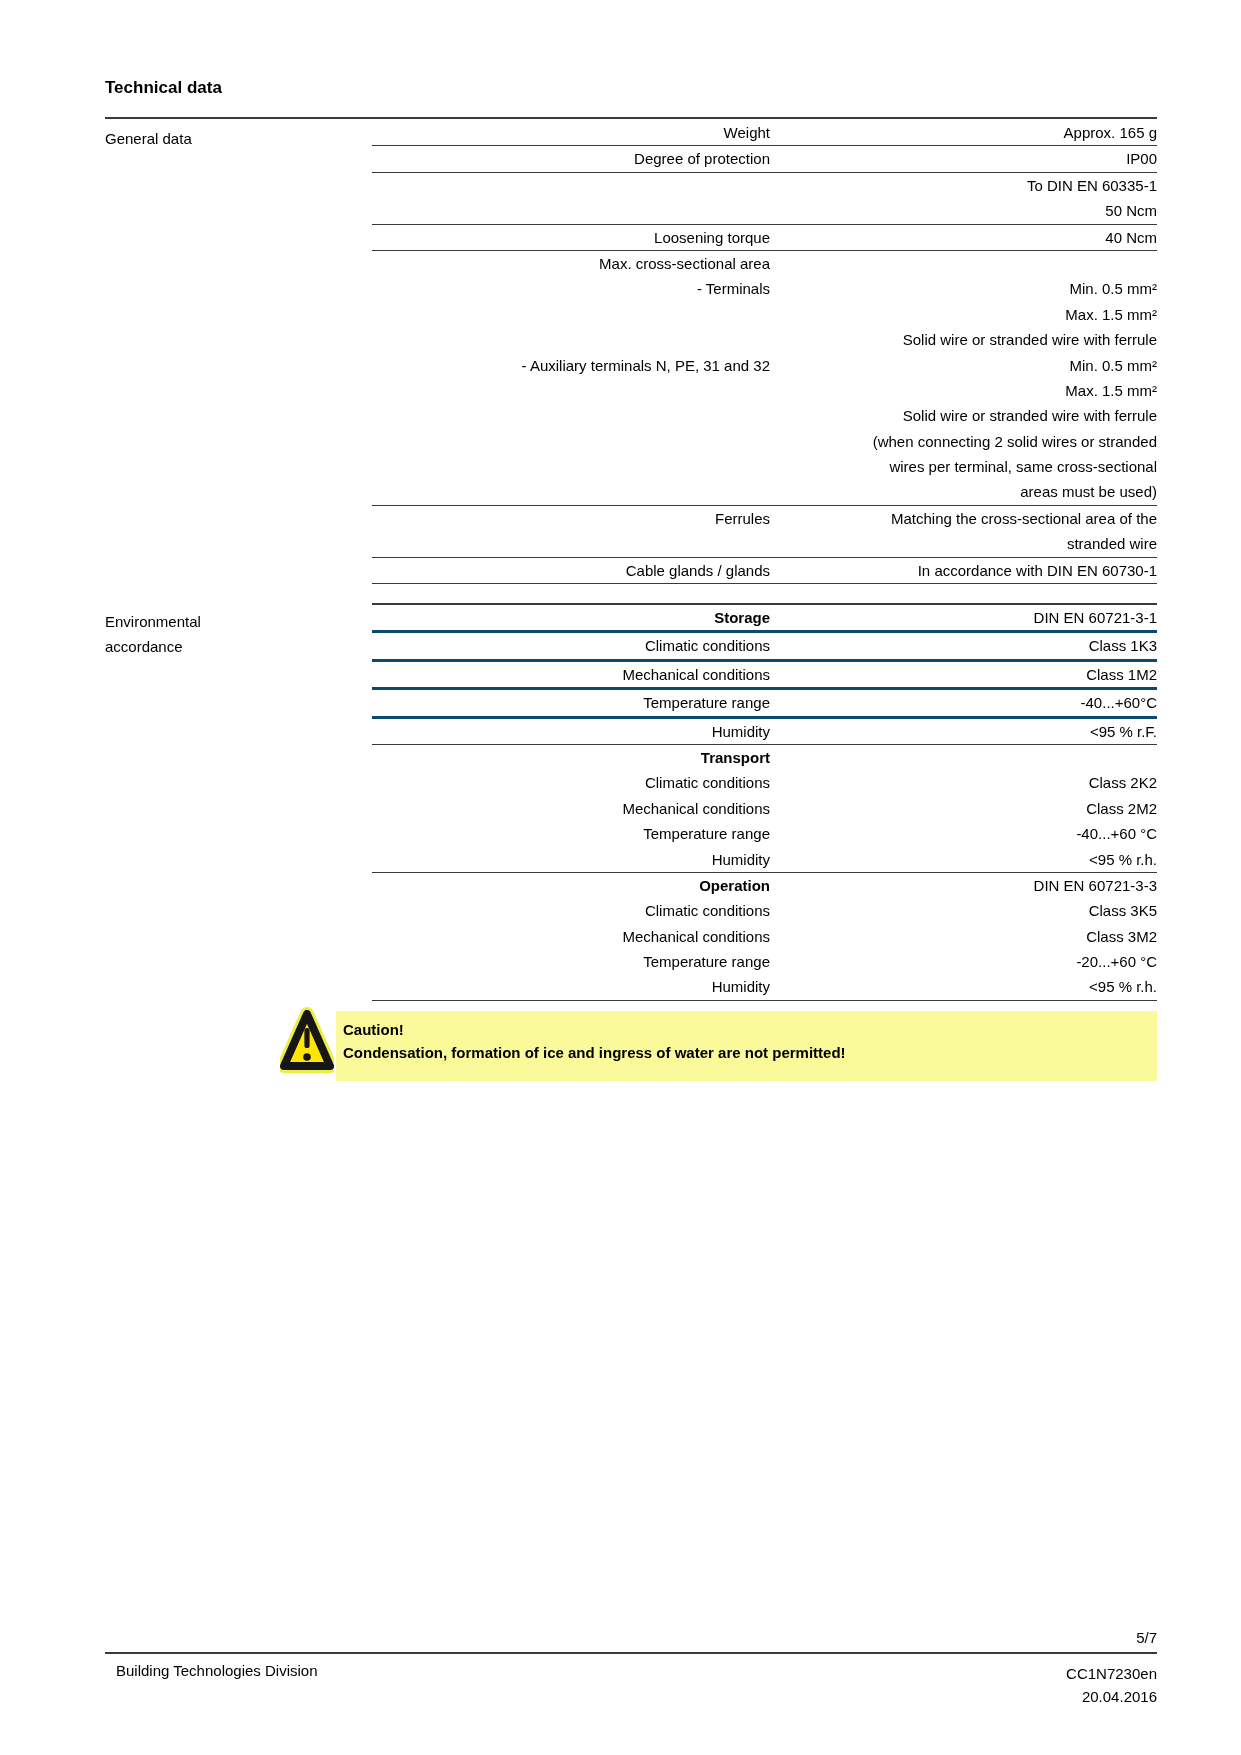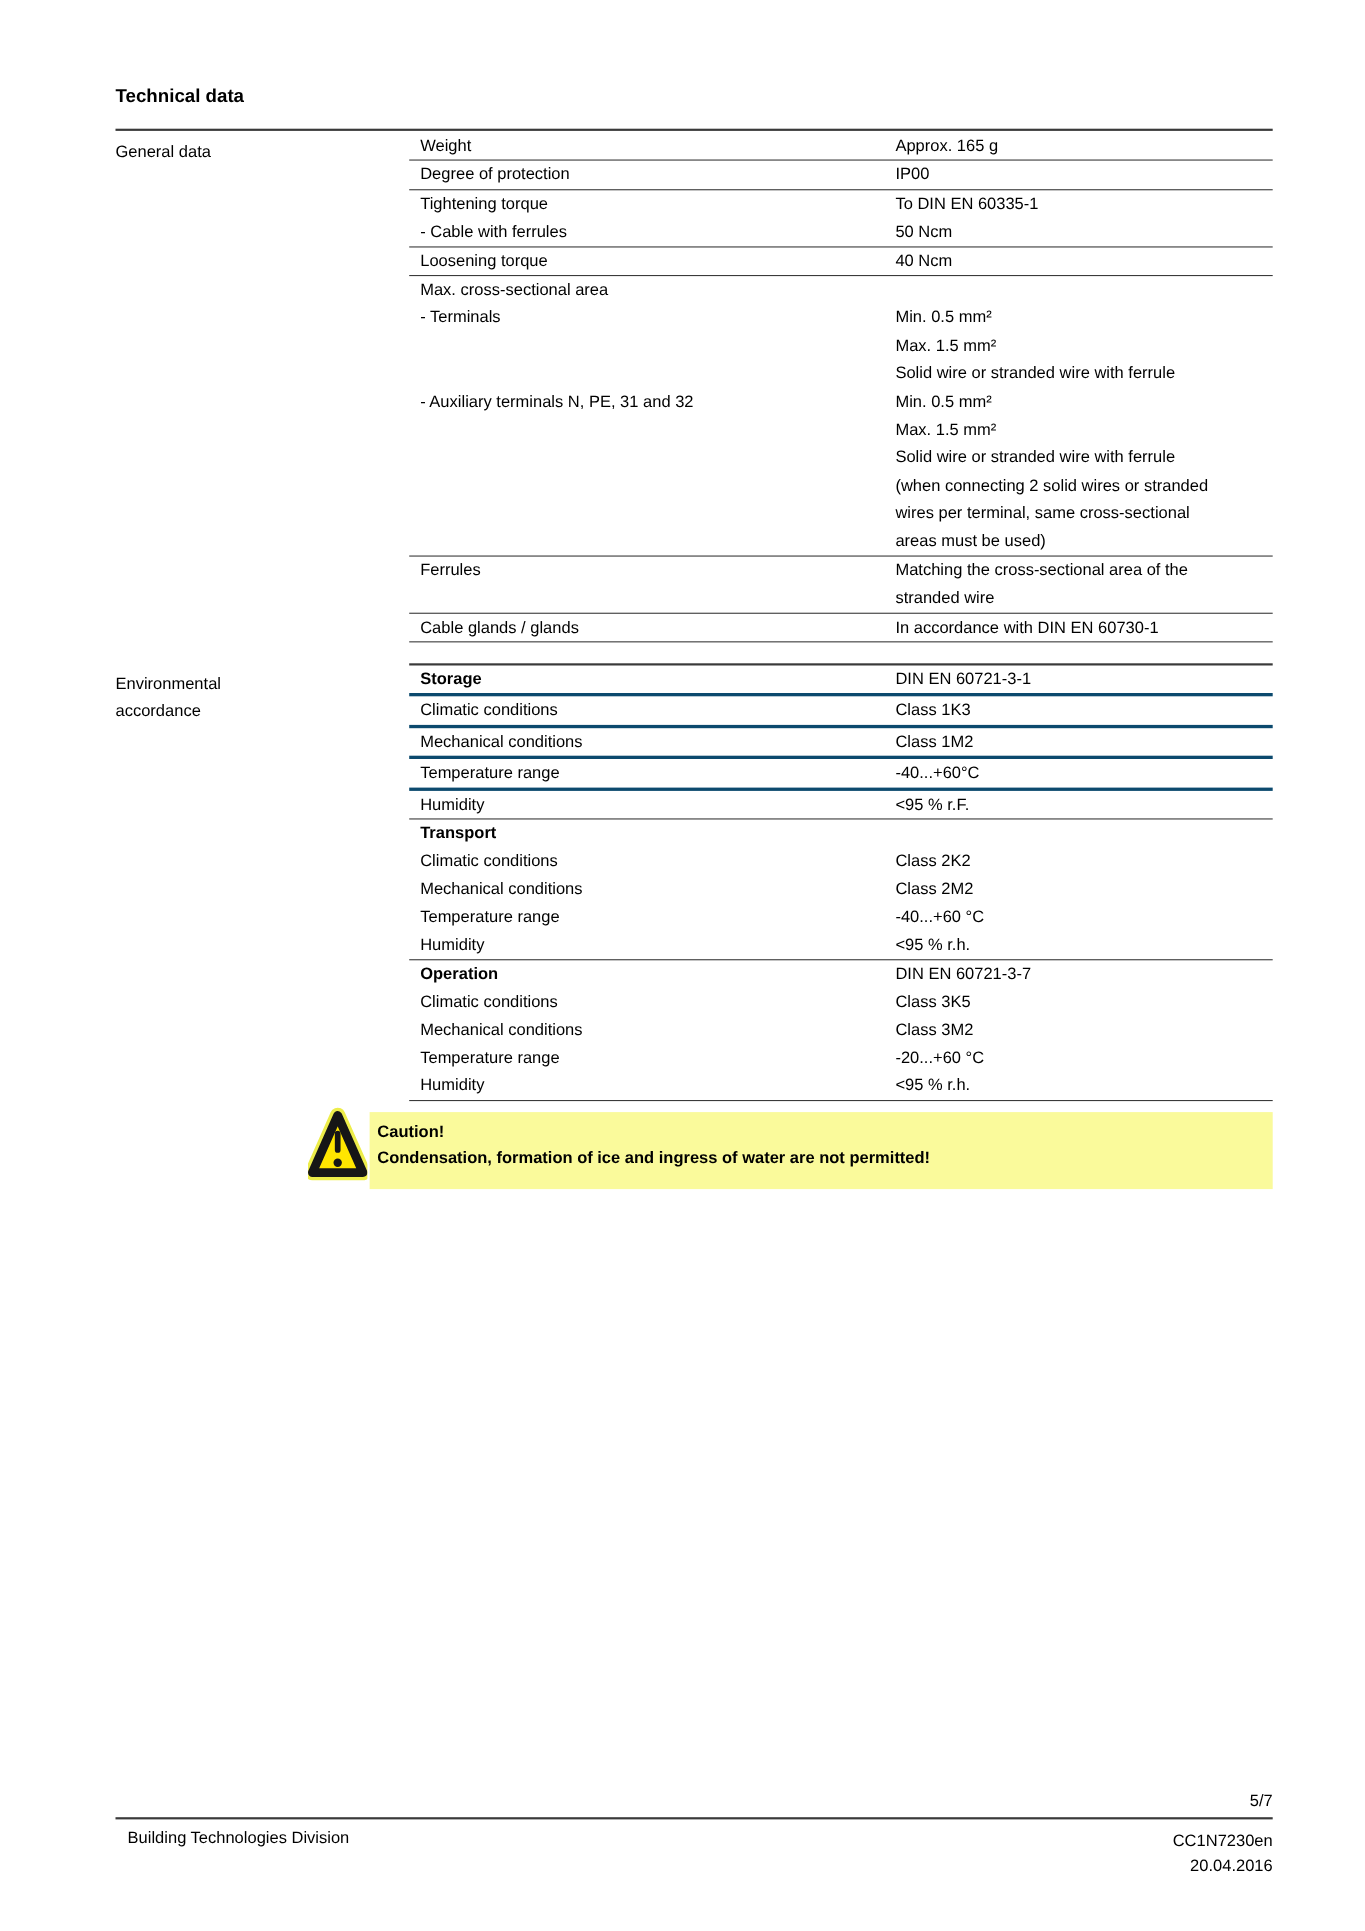"Weight" .dtable { text-align: none -> right }
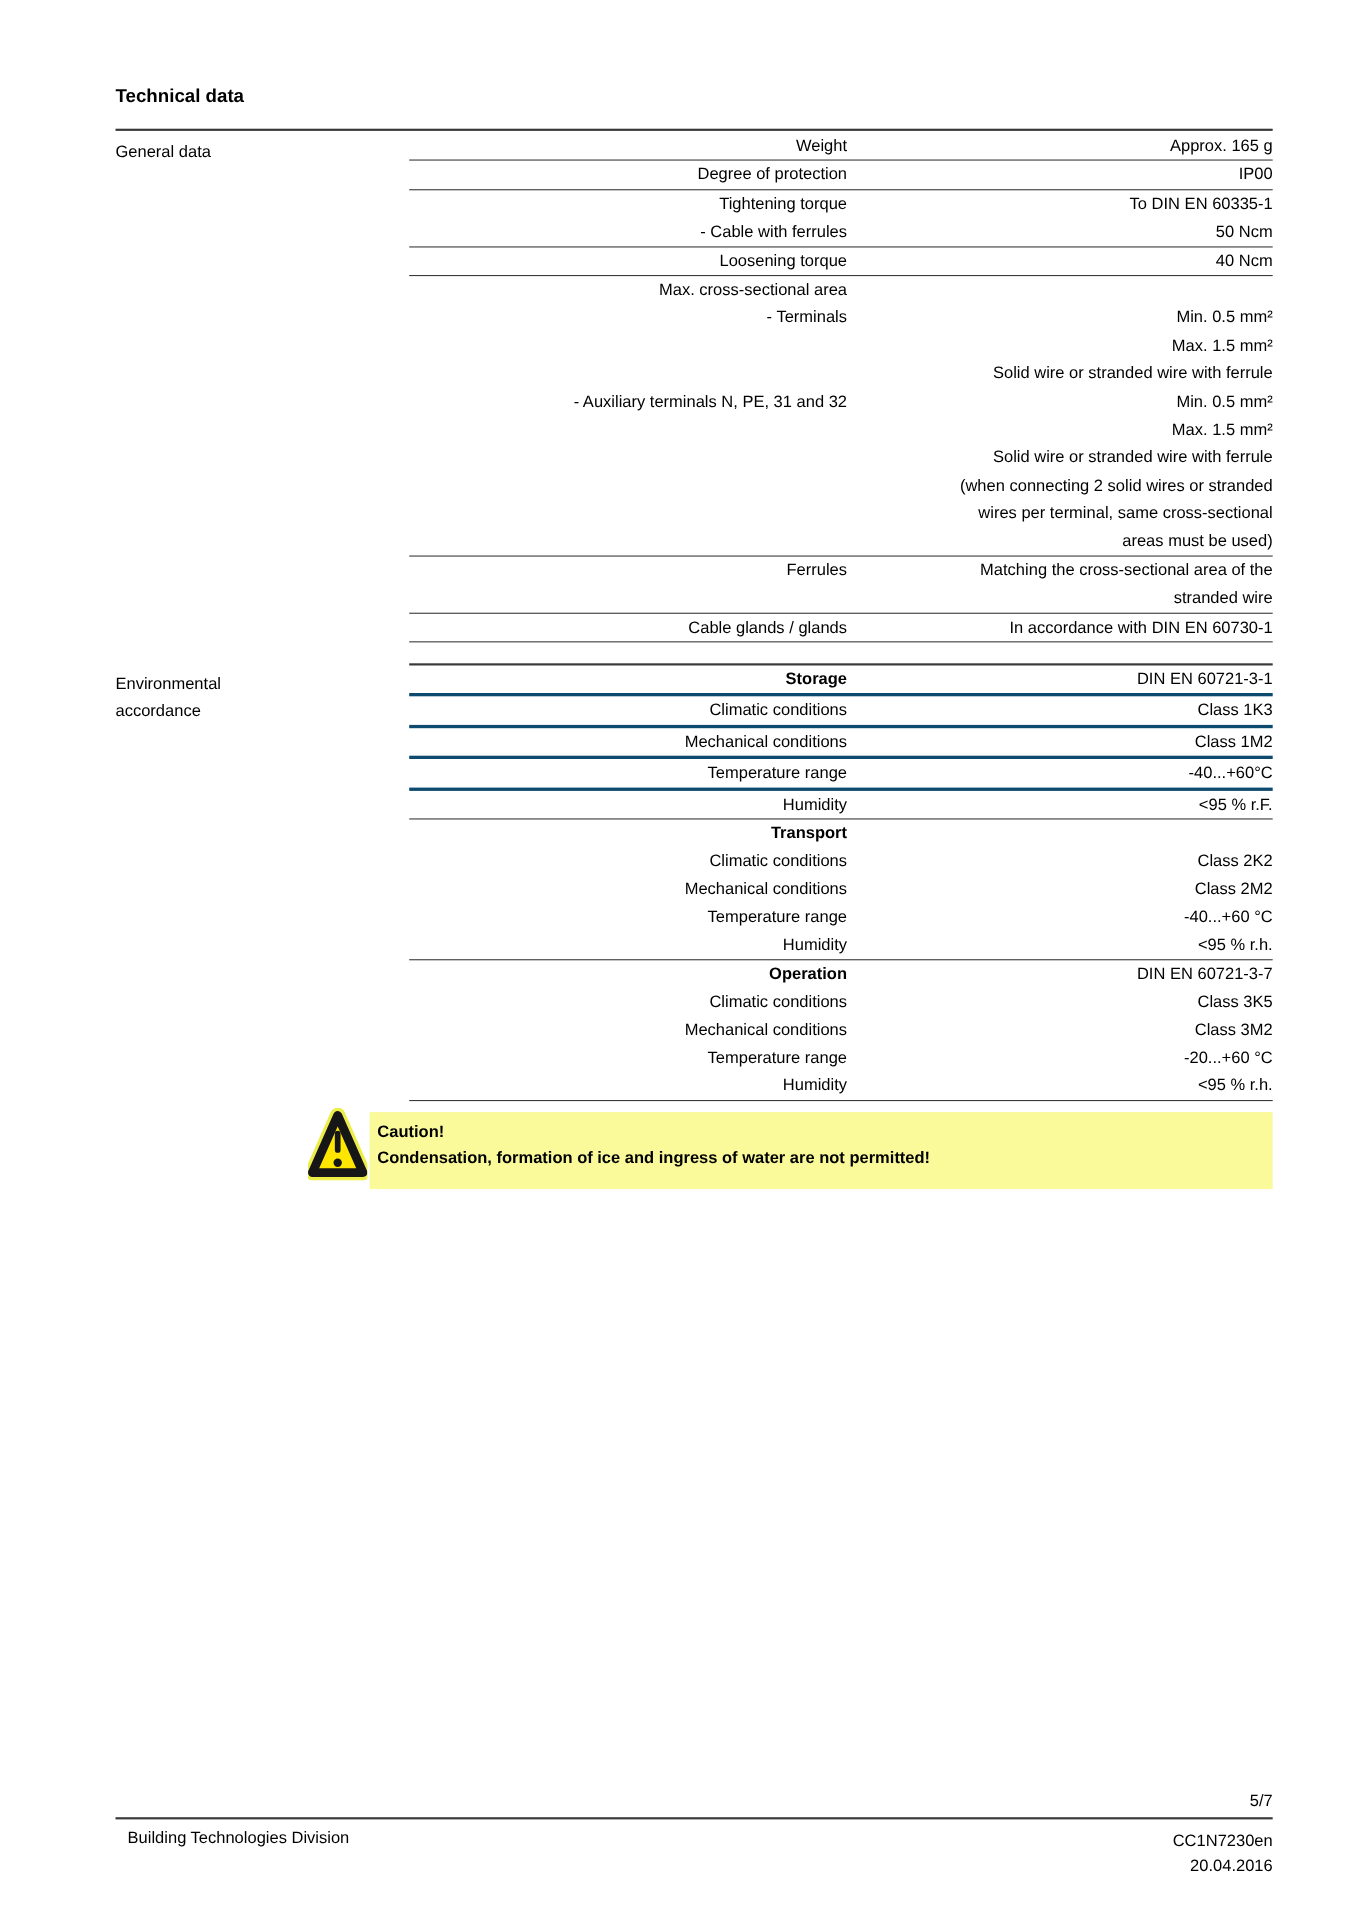"Tightening torque" div.cell-p { html: <div> <div>Tightening torque</div> <div>- Cable with ferrules</div> </div> -> none }
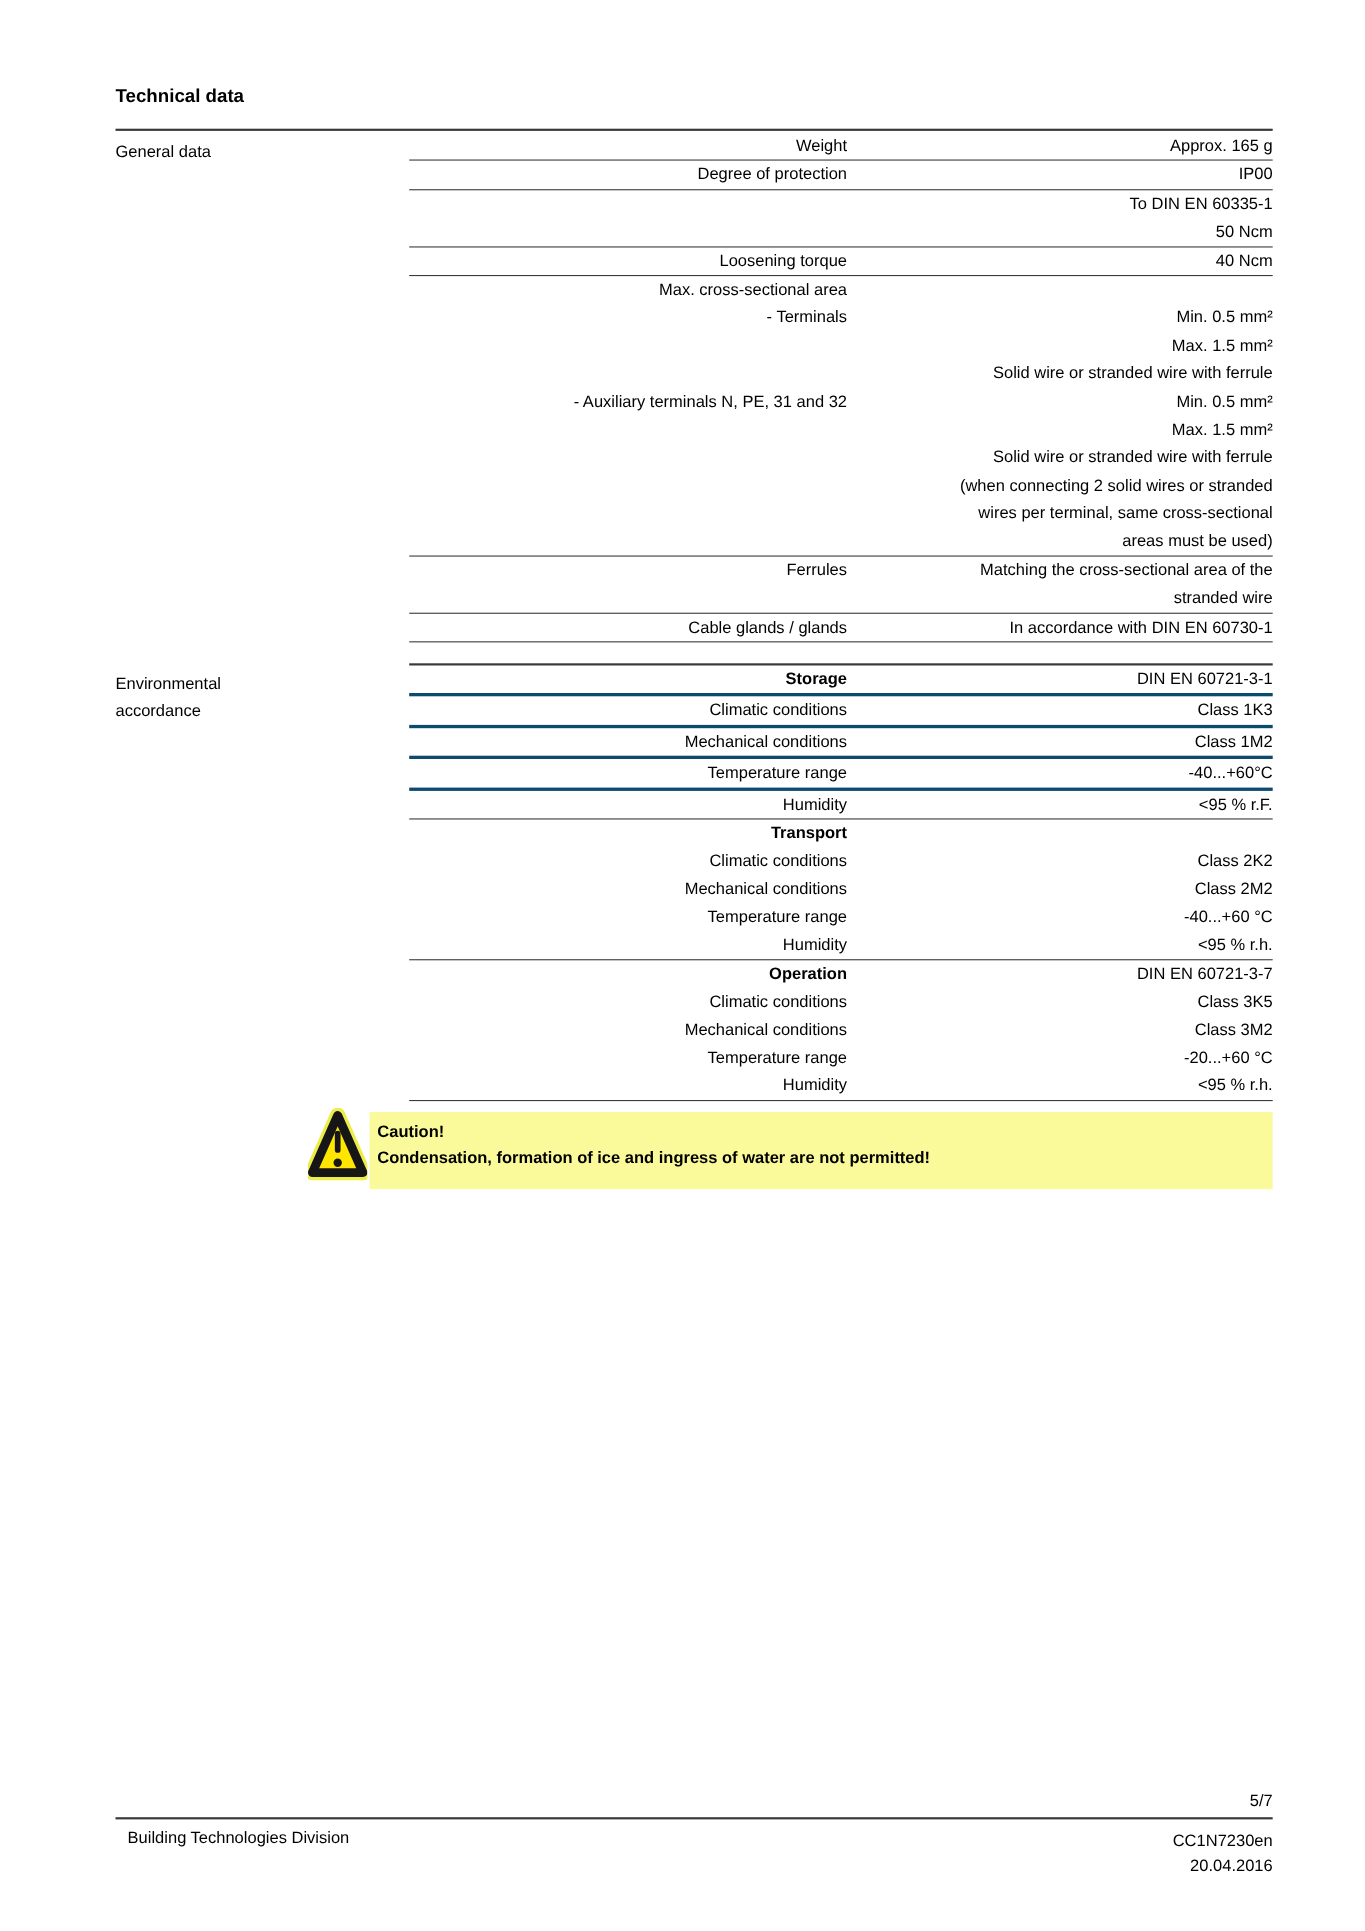"DIN EN 60721-3-7" div.tline { text: 60721-3-7 -> 60721-3-3 }
